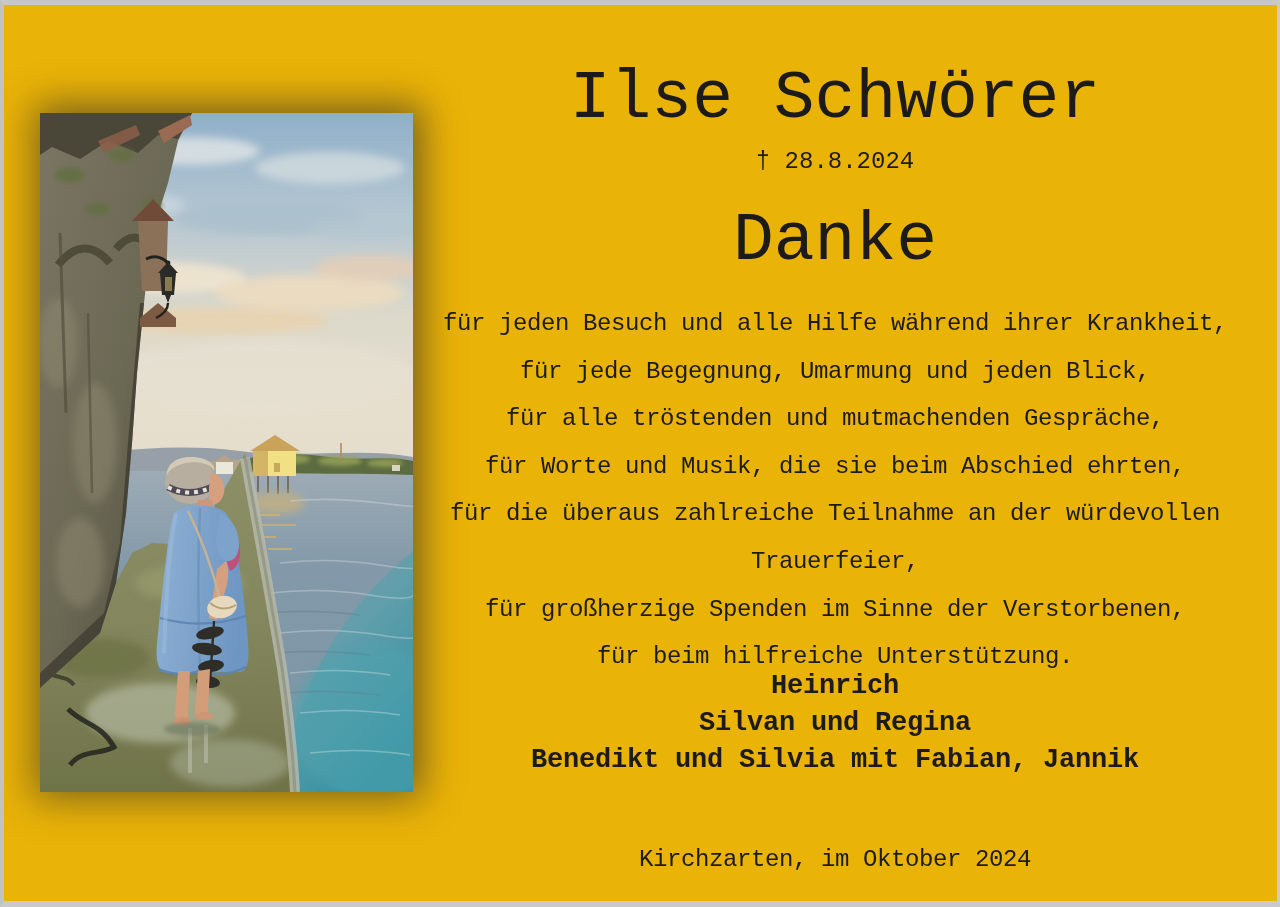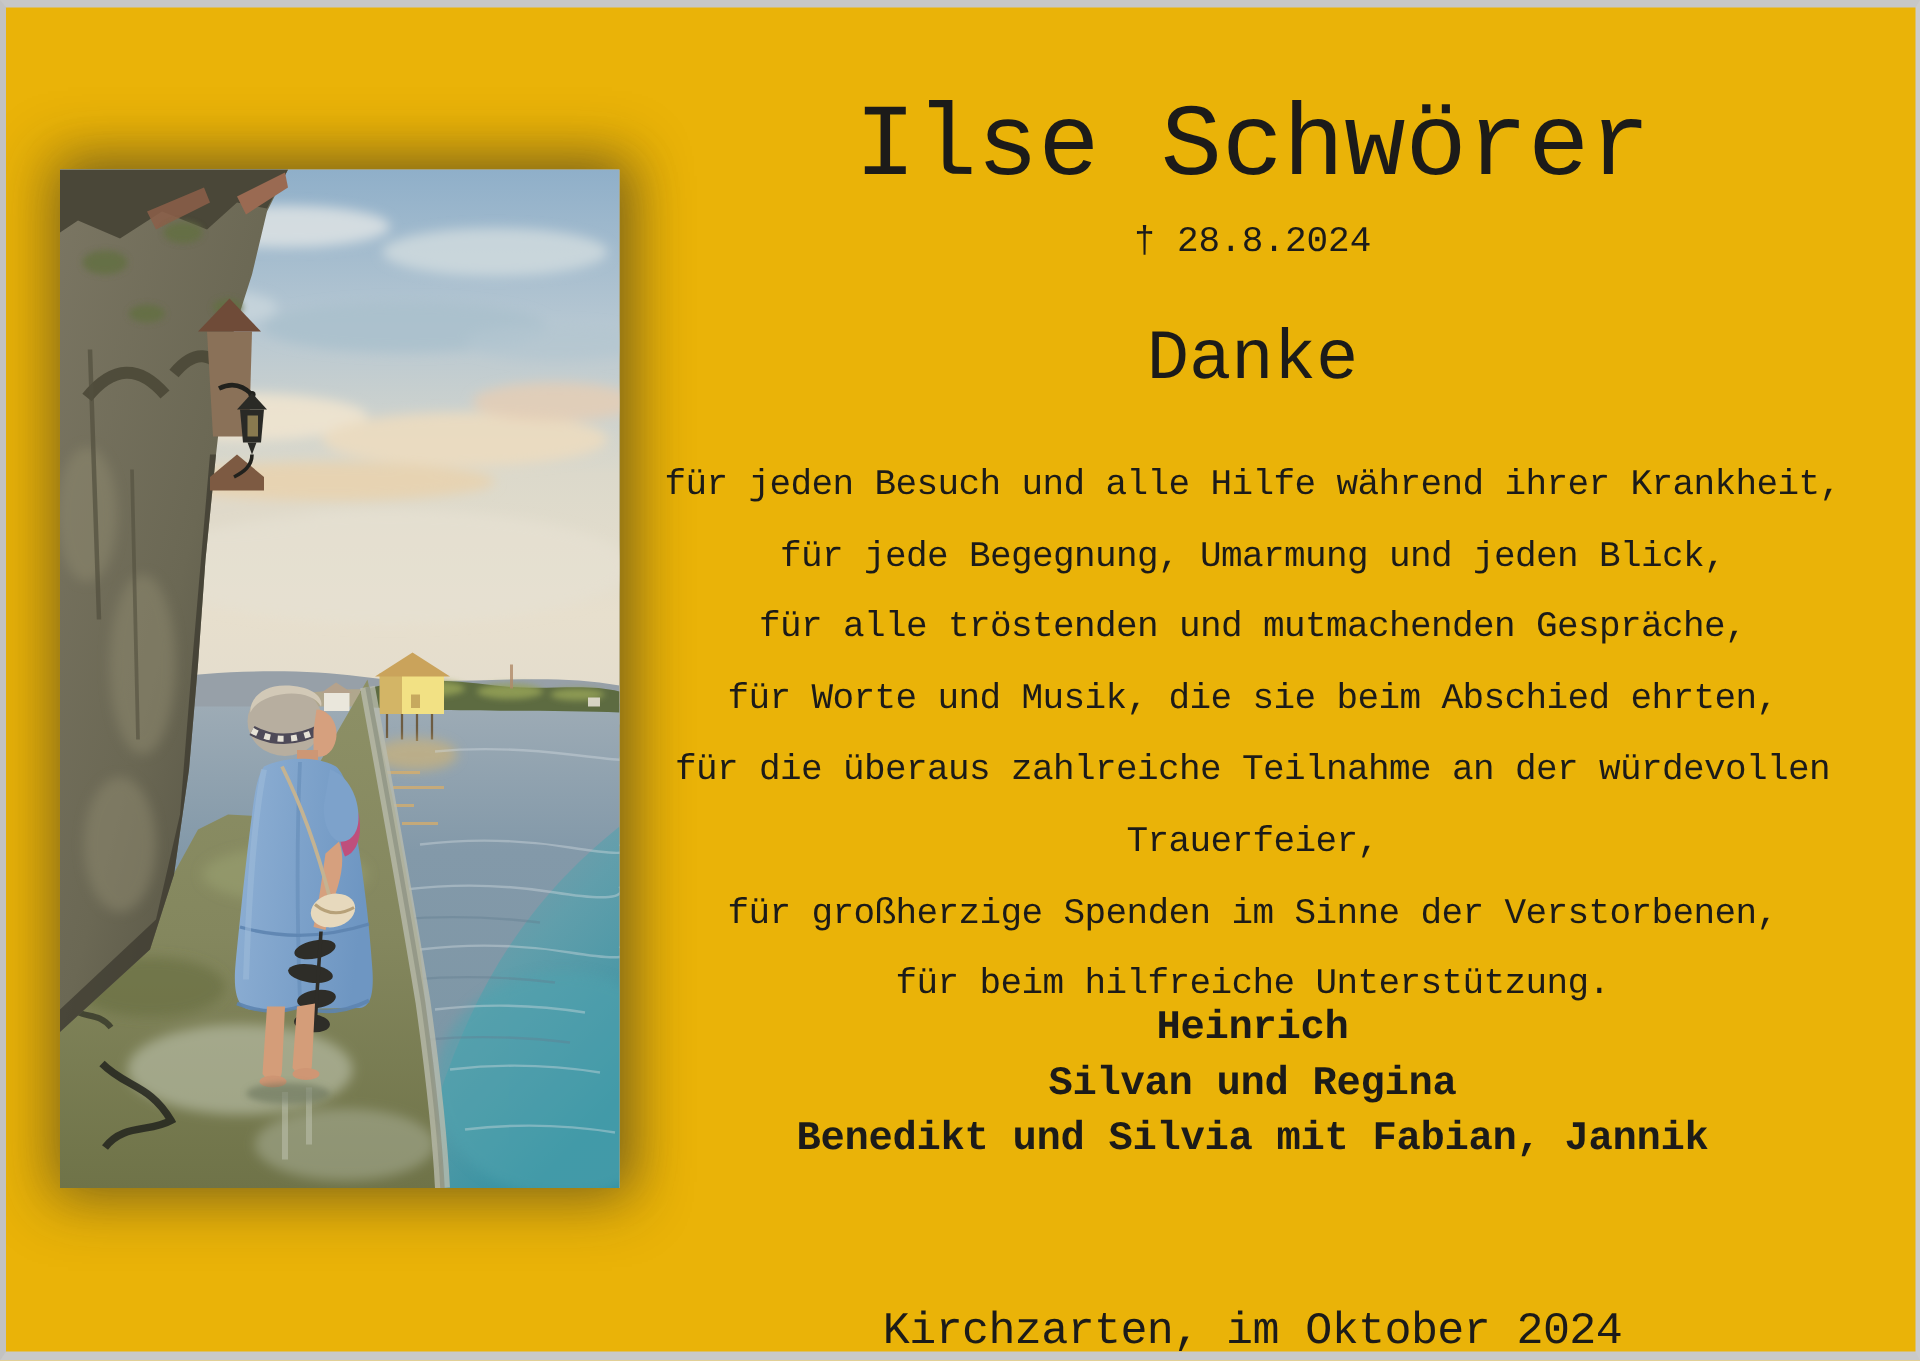"Danke" .danke { font-size: 47px -> 68px }
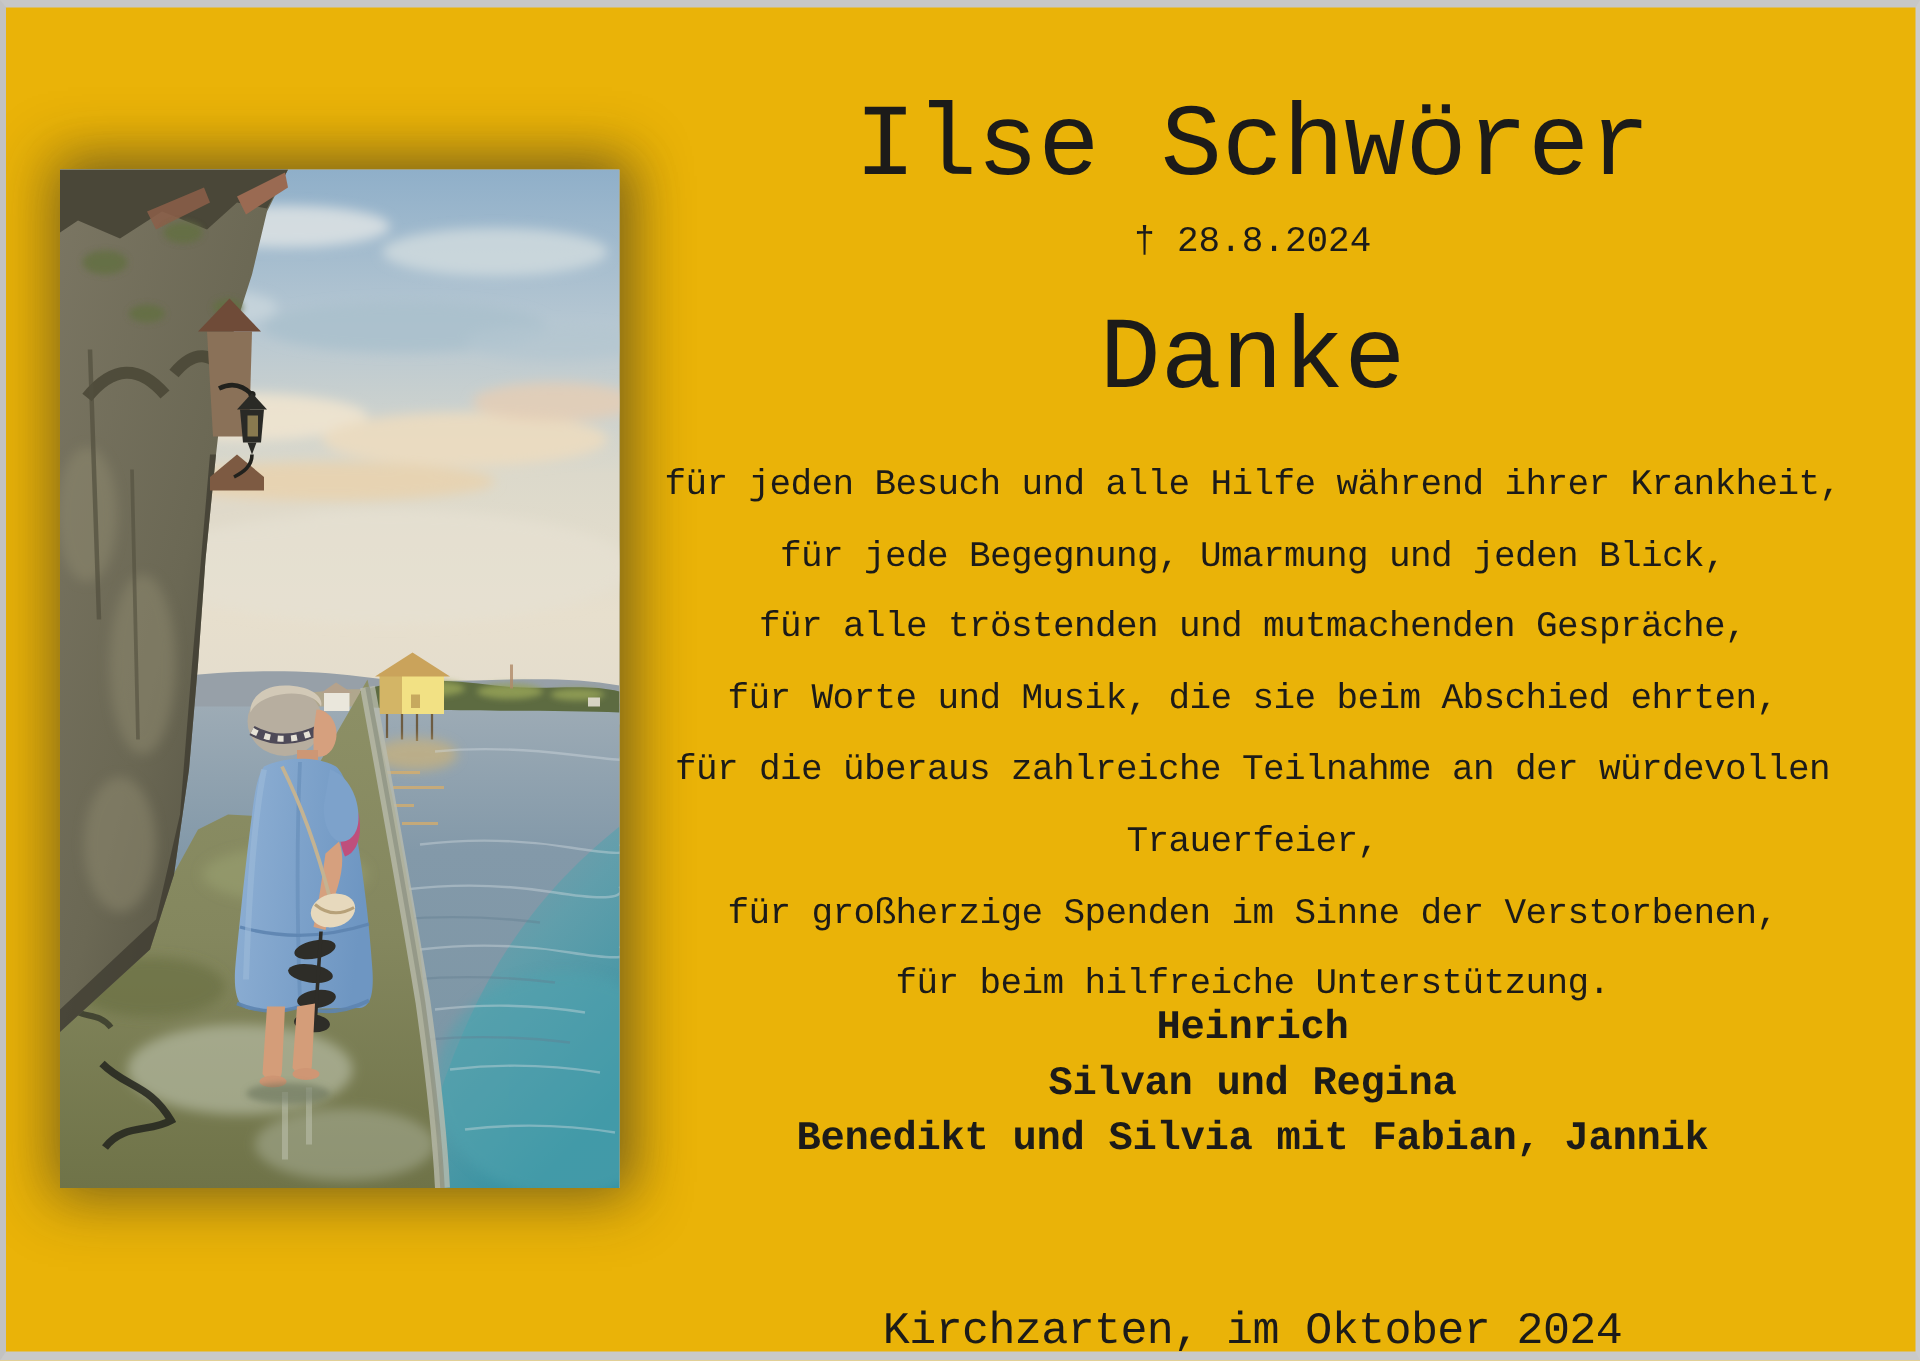"Kirchzarten, im Oktober 2024" .closing { font-size: 30px -> 24px; margin-top: 28px -> none }
